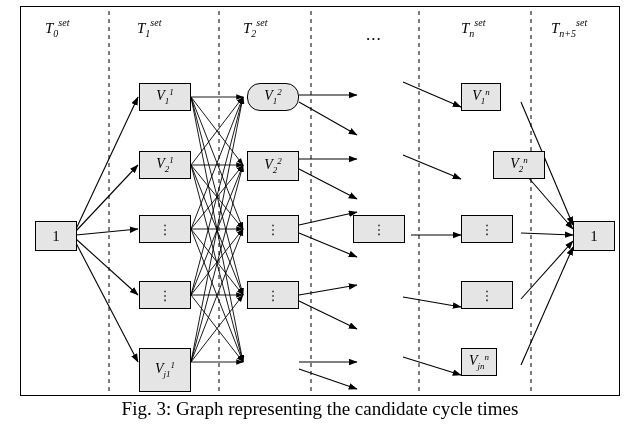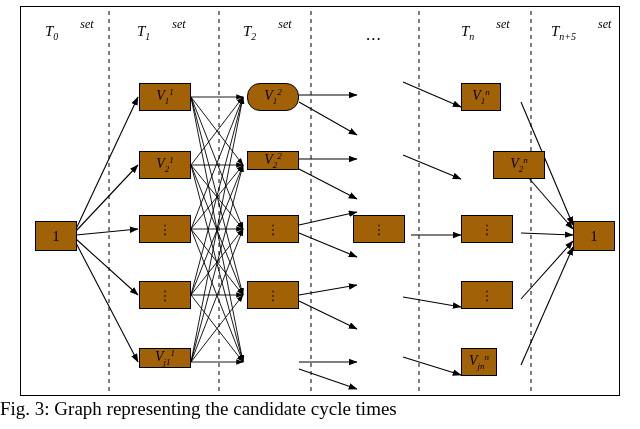"set" .col-label sup { font-size: 12px -> 10px; margin-left: 22px -> none }
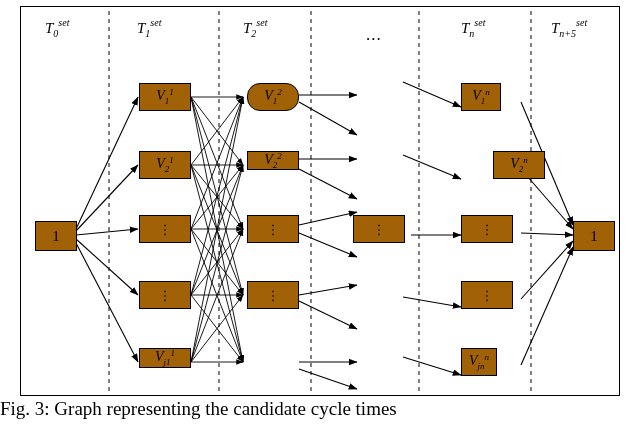"V11" .node { background: #a16207 -> #e5e5e5 }
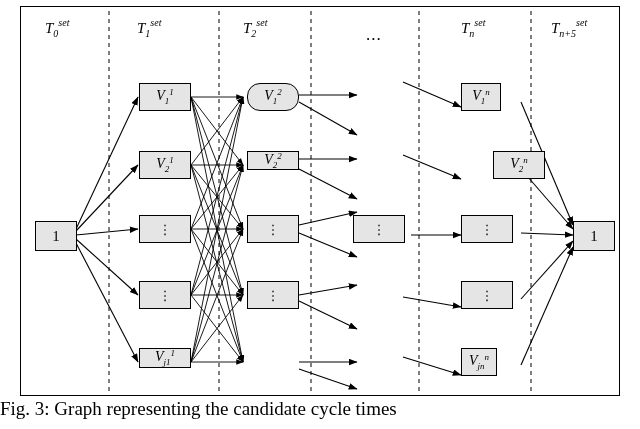"V22" div.node { height: 19px -> 30px }
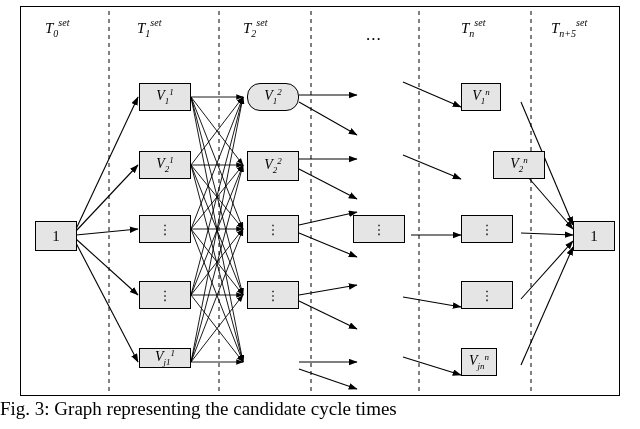"Vj11" div.node { height: 20px -> 44px }
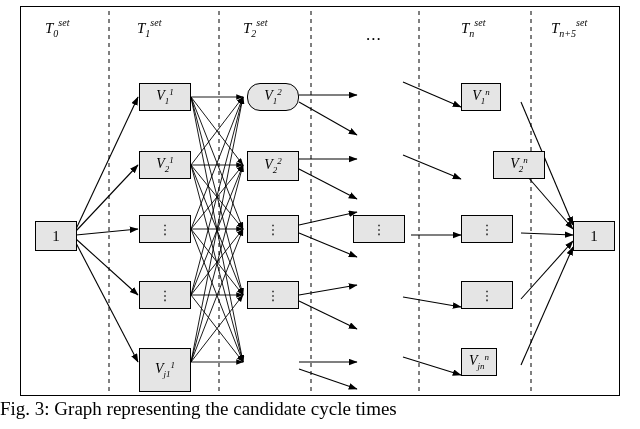"Fig. 3: Graph representing the" .caption { text-align: none -> center }
